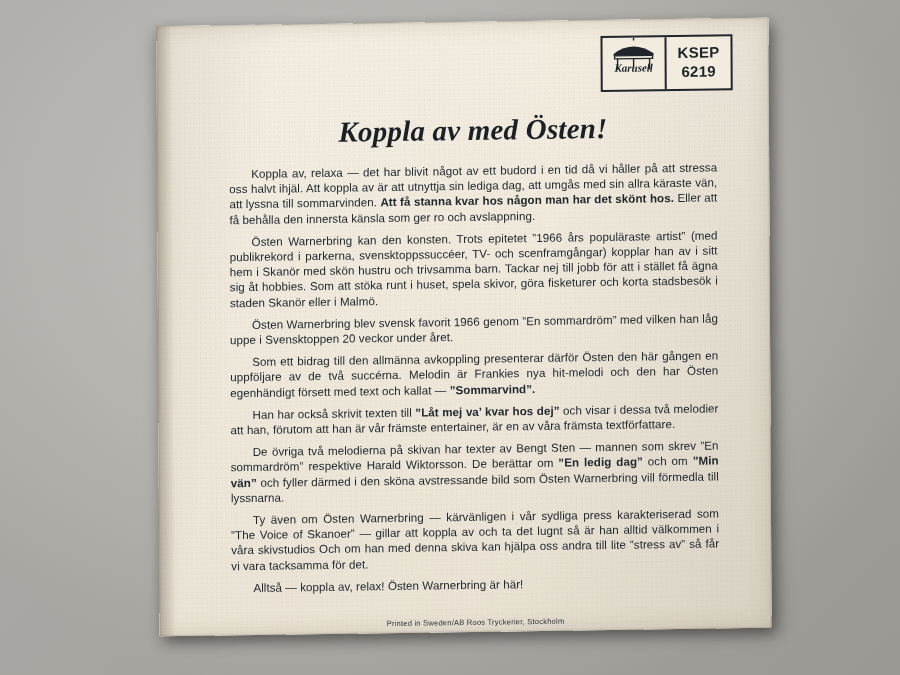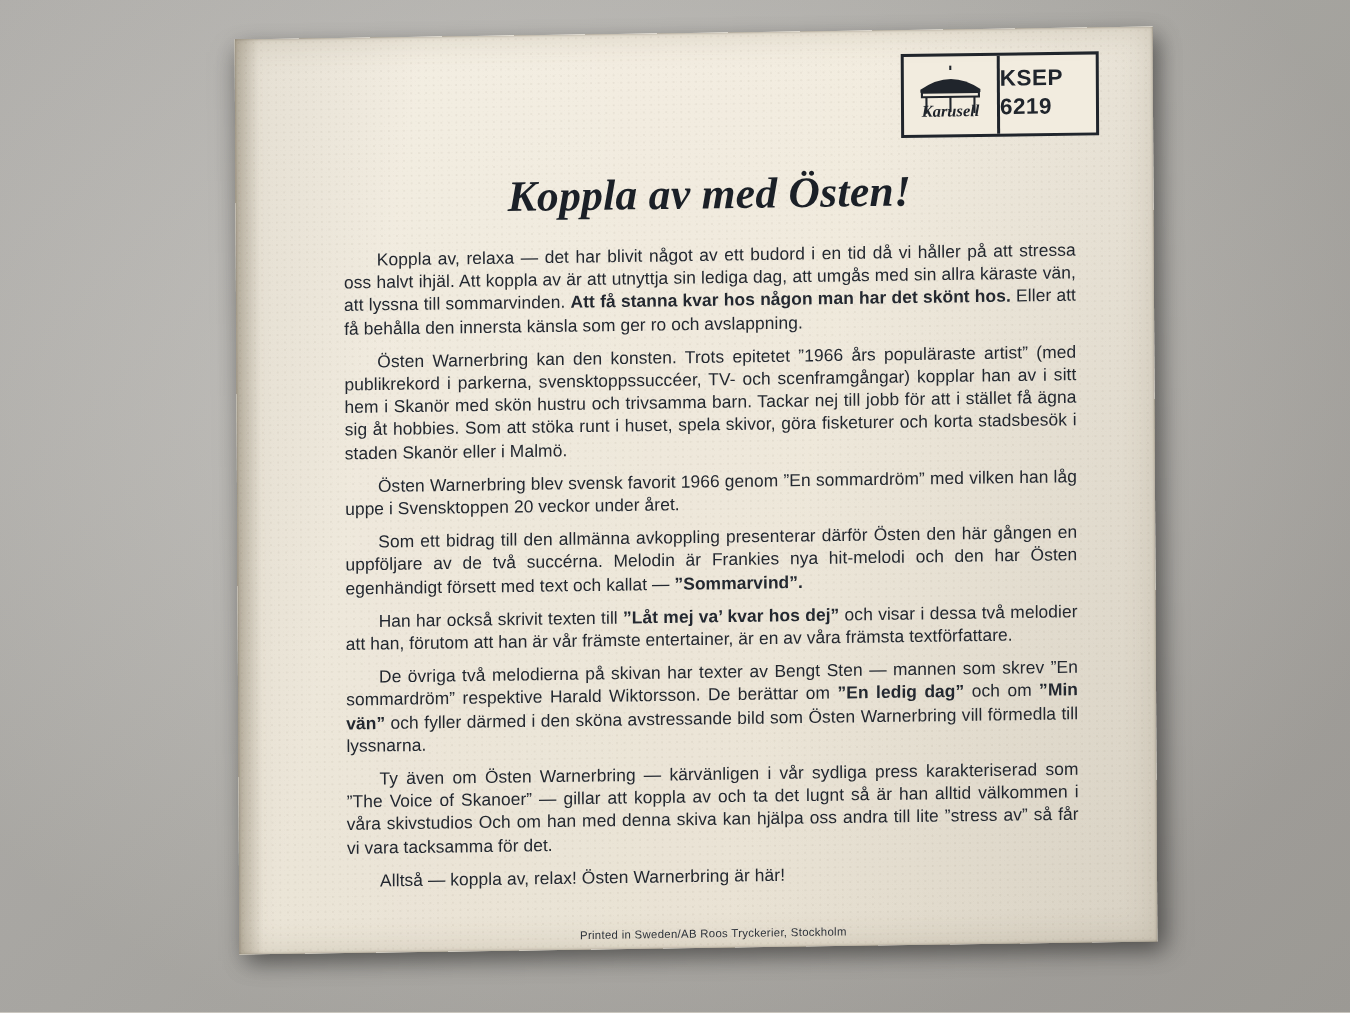"KSEP" .cat-cell { align-items: flex-start -> center }
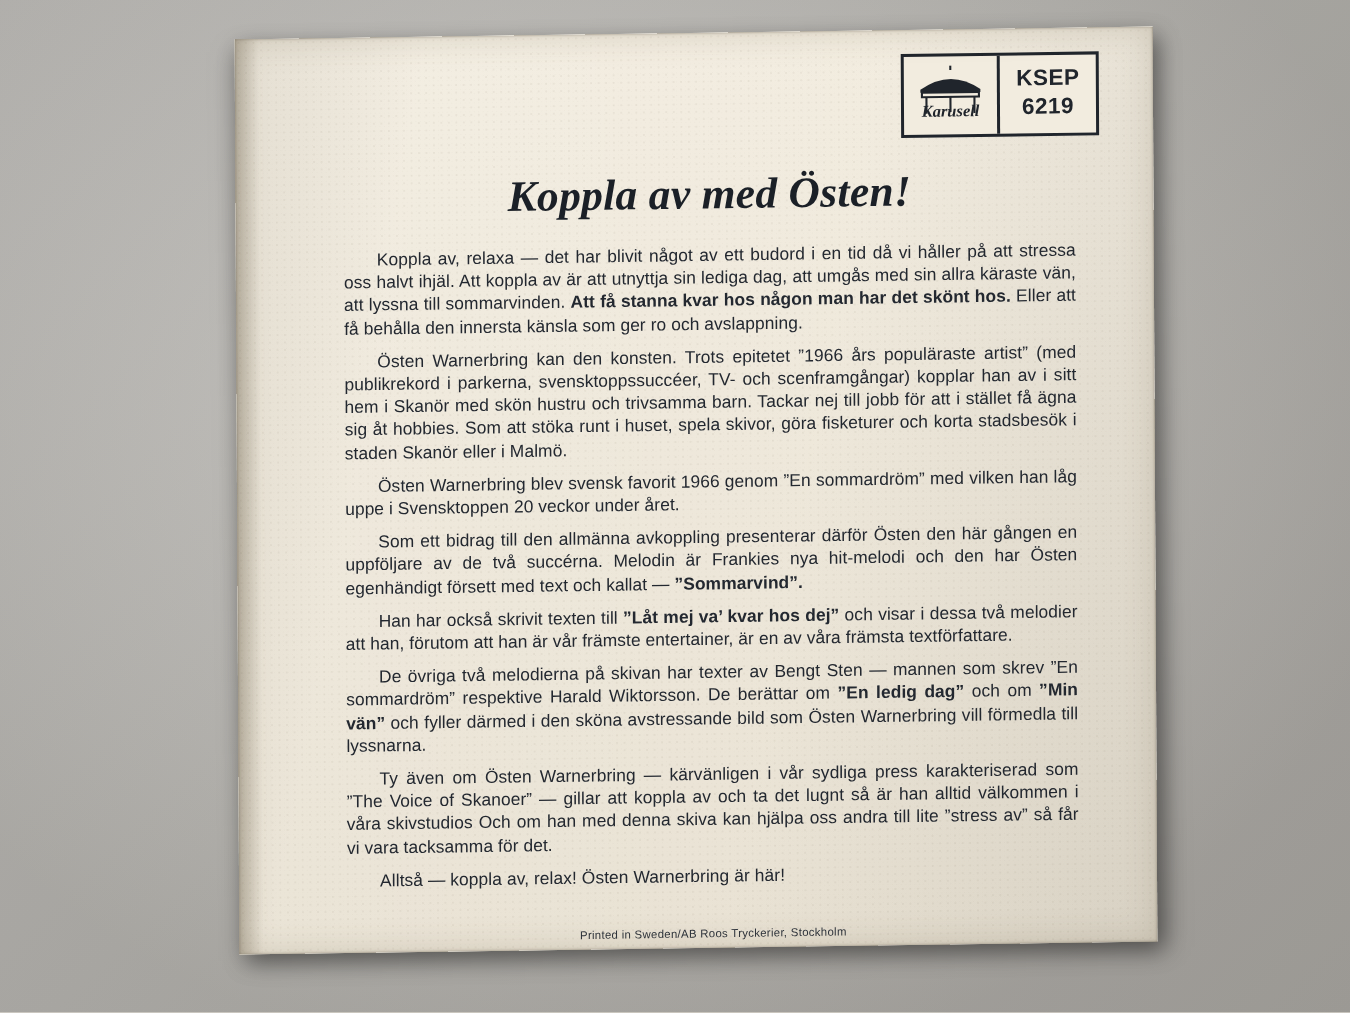"Karusell" .logo-cell { align-items: center -> flex-start }
